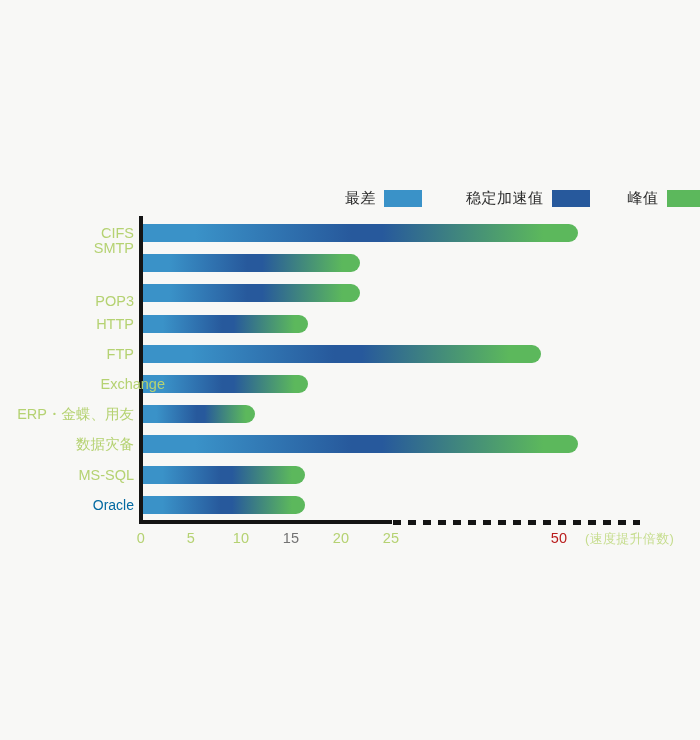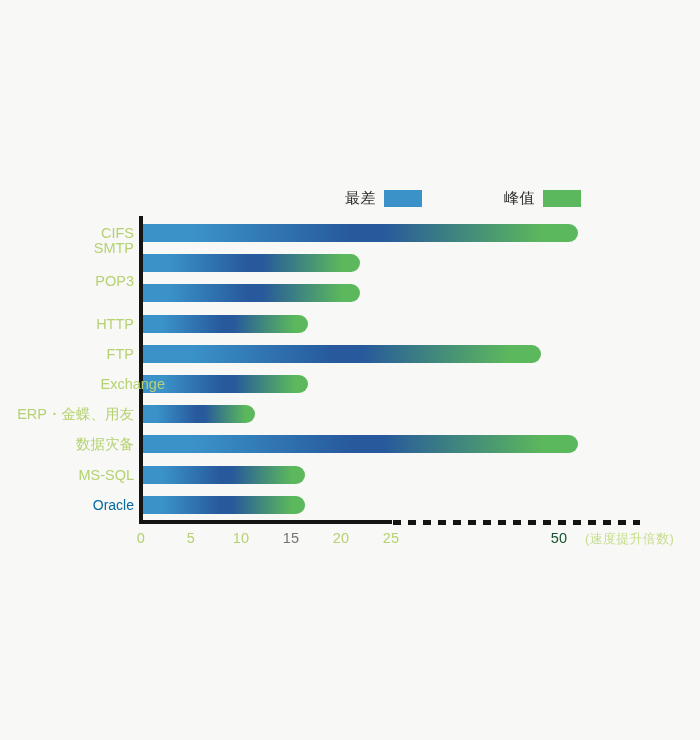"稳定加速值" div.legend-entry { html: none -> <div> <span>稳定加速值</span> <span></span> </div> }
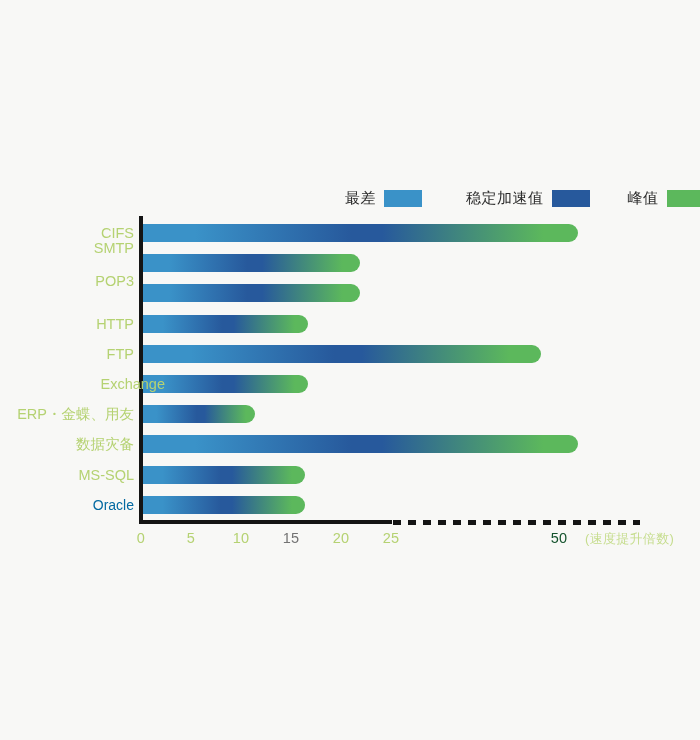"POP3" div.cat-label-wrap { top: 272px -> 292px }
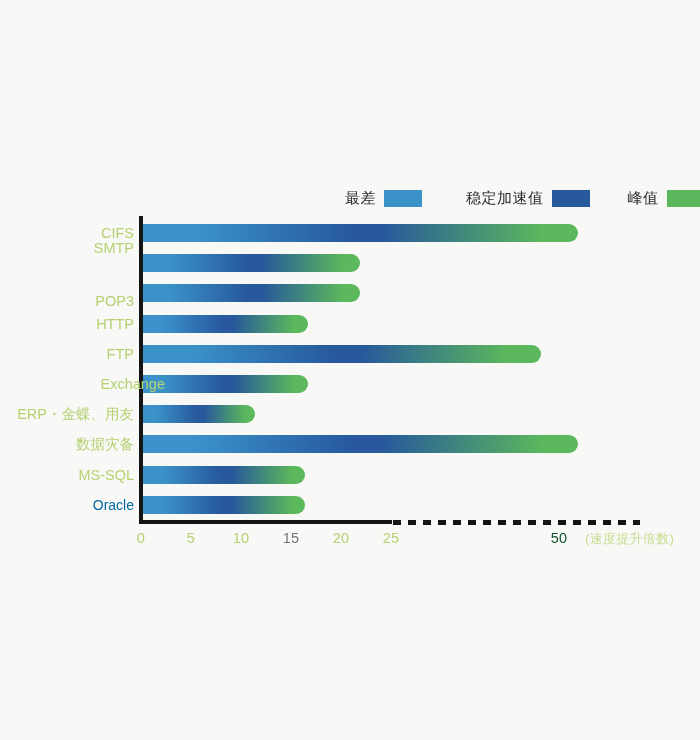"50" div.tick { color: #14532d -> #b91c1c }
